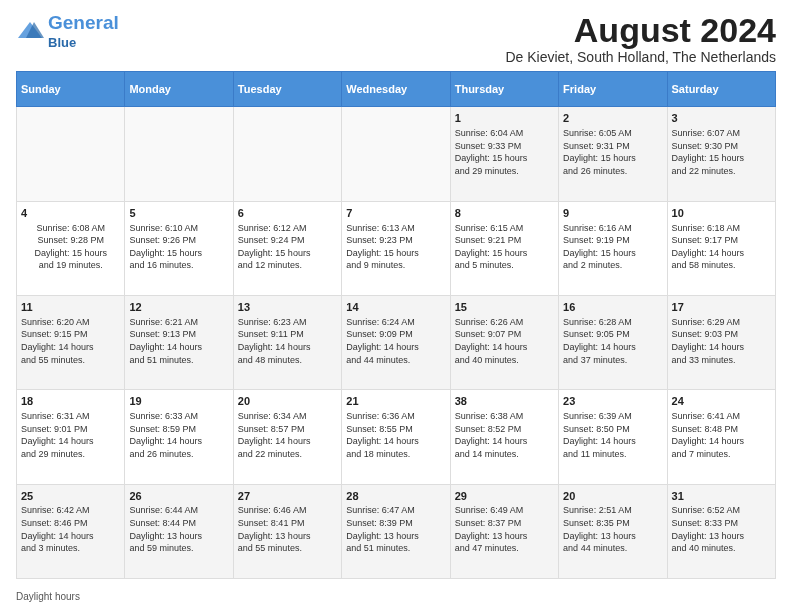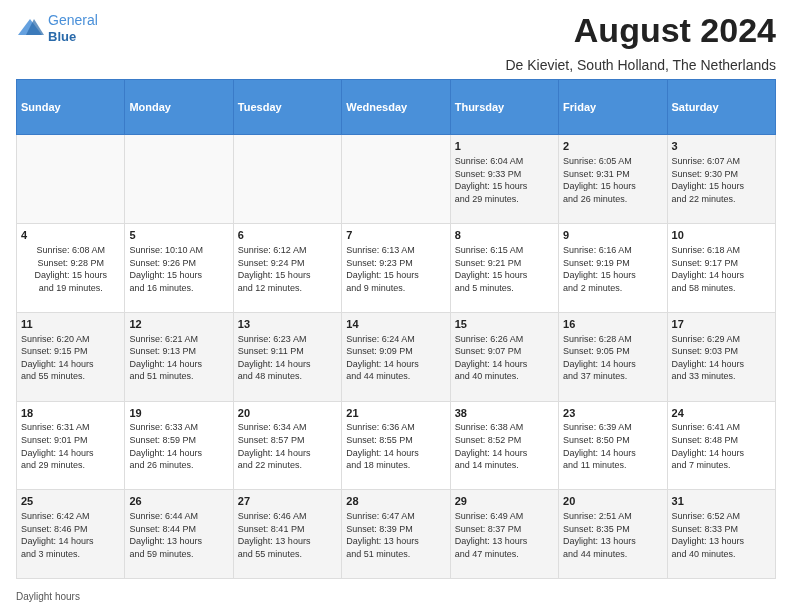"General" div { font-size: 14px -> 19px; font-weight: normal -> bold }
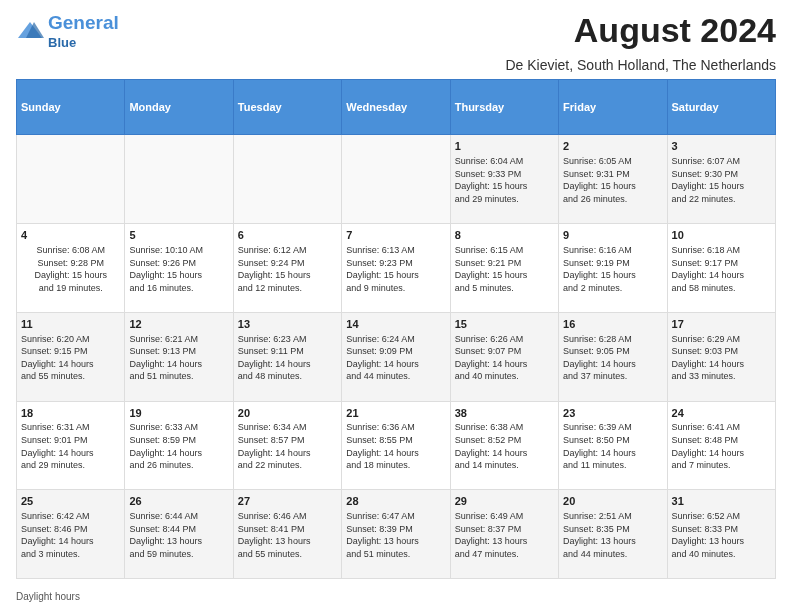"De Kieviet, South Holland, The" .subtitle { margin-top: 8px -> 0 }
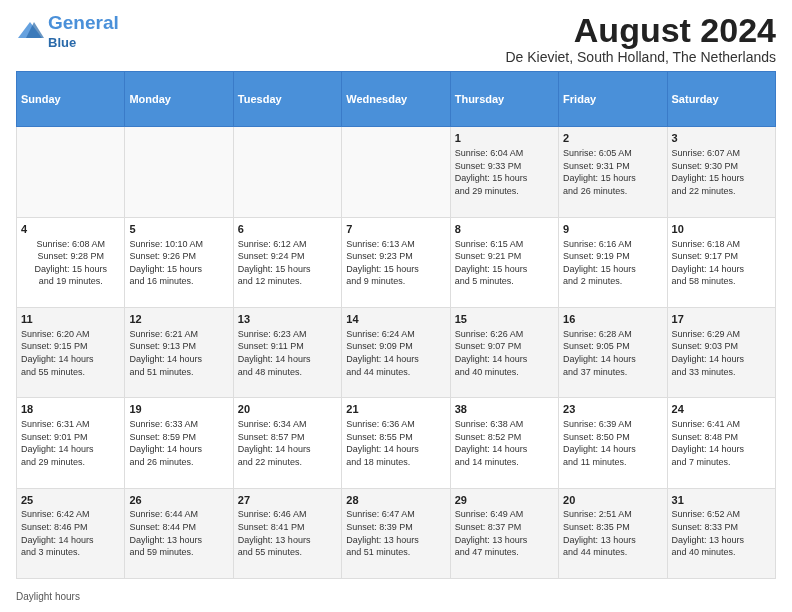"Sunday" .calendar th { padding: 21px 4px -> 11px 4px }
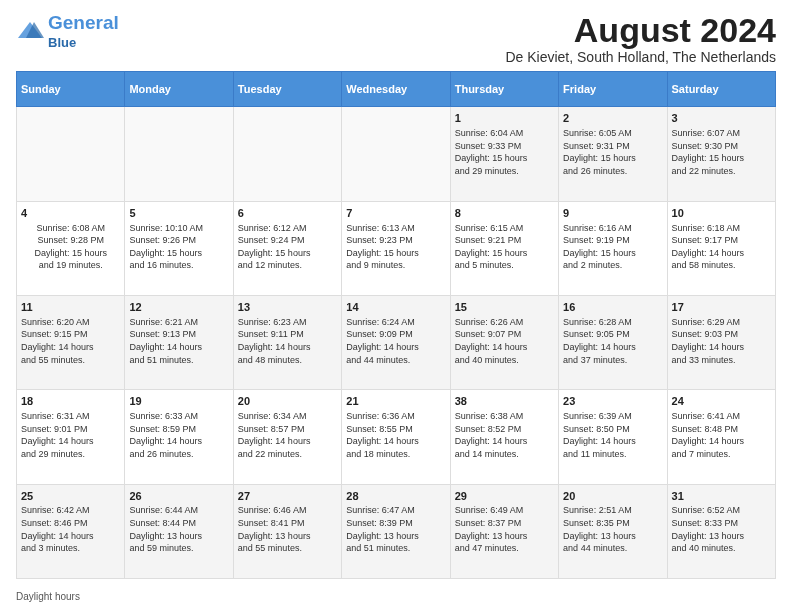"Sunrise: 10:10 AM" div.day-info { text: 10:10 -> 6:10 }
